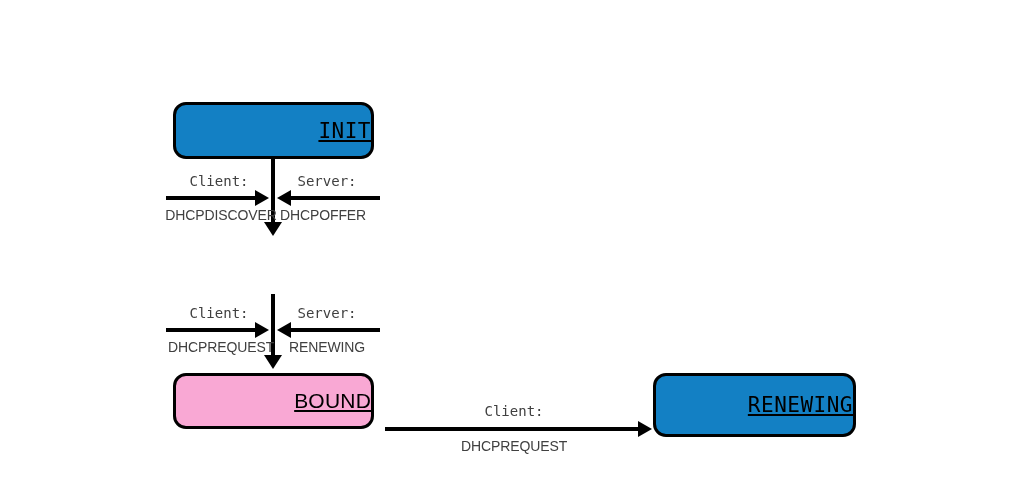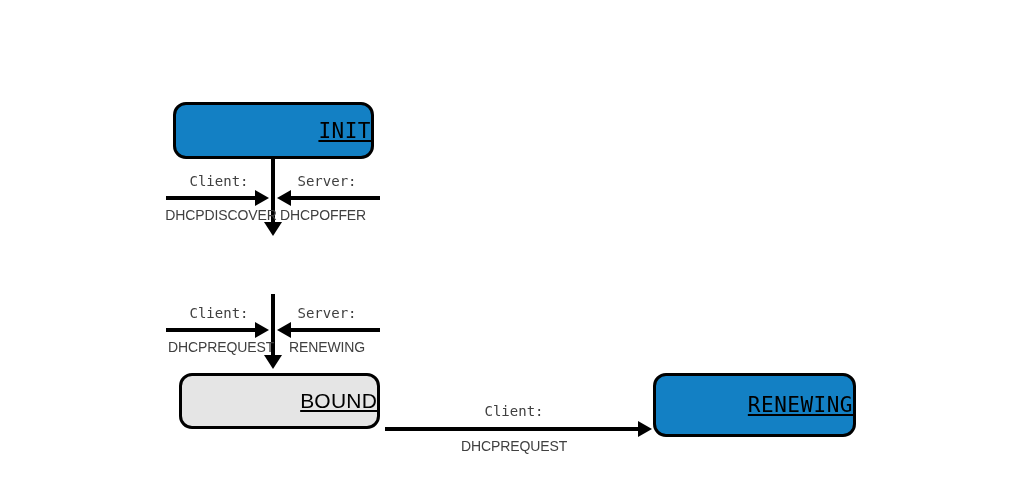"BOUND" div.node { background: #e5e5e5 -> #f9a8d4; margin-left: 6px -> none }
